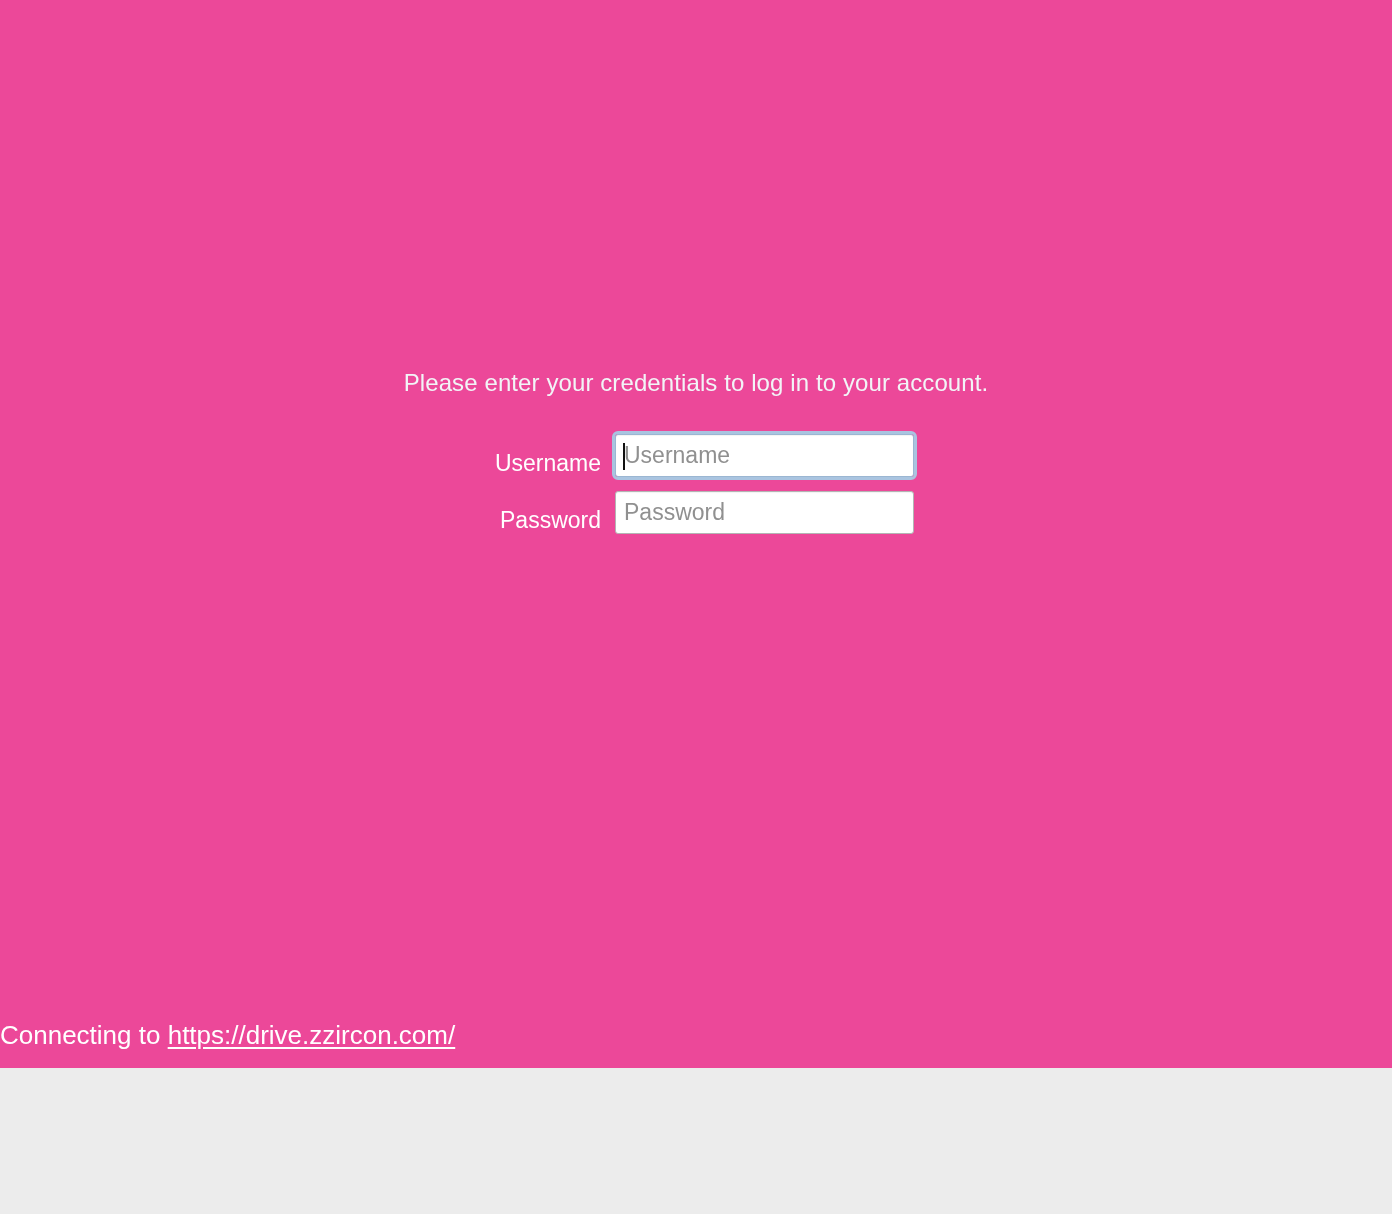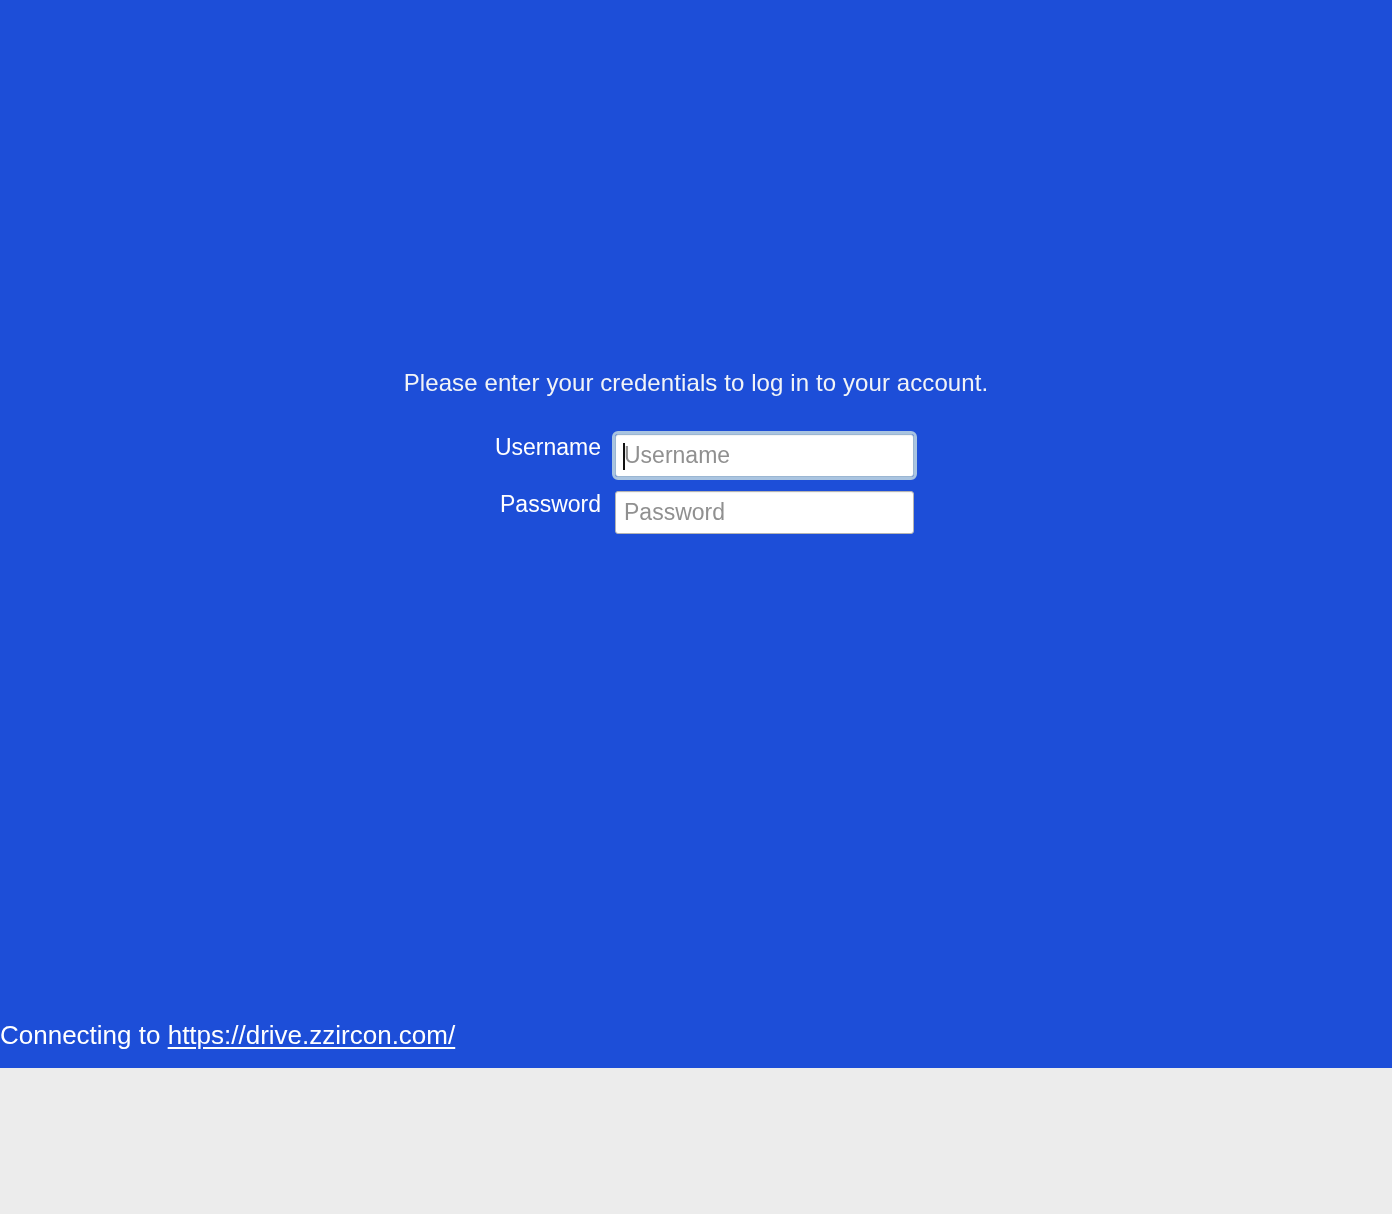"Please enter your credentials to" .content-pane { background: #1d4ed8 -> #ec4899 }
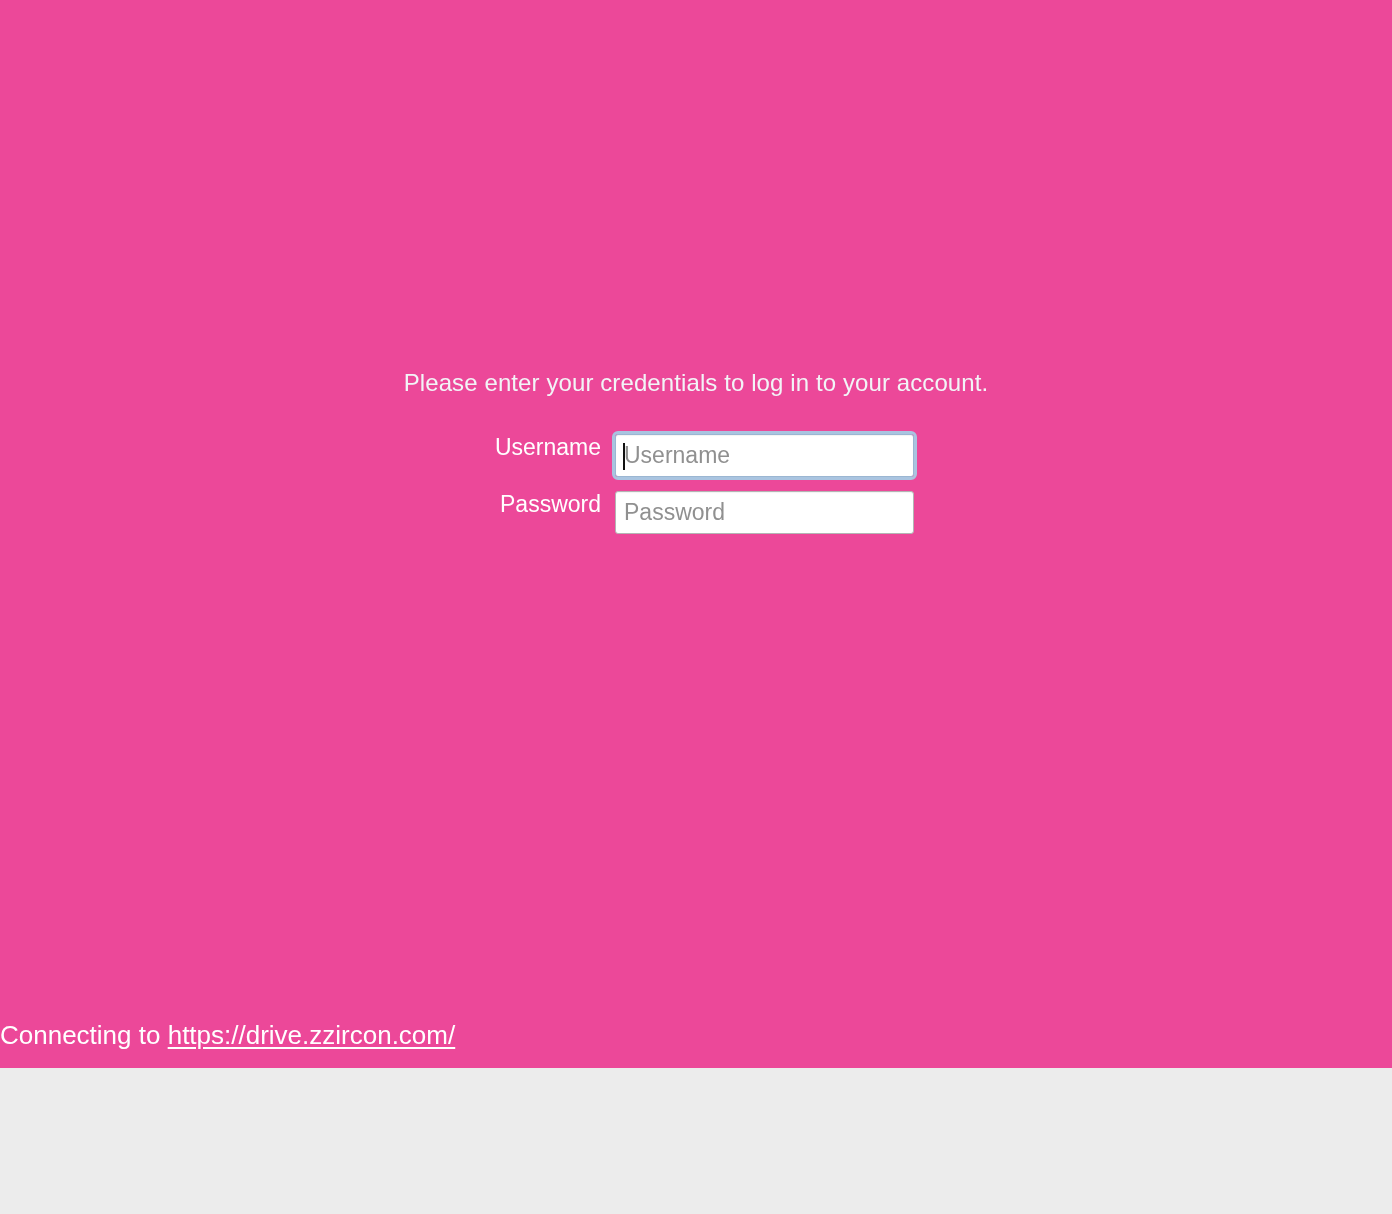"Username" .form-row { align-items: flex-start -> flex-end }
